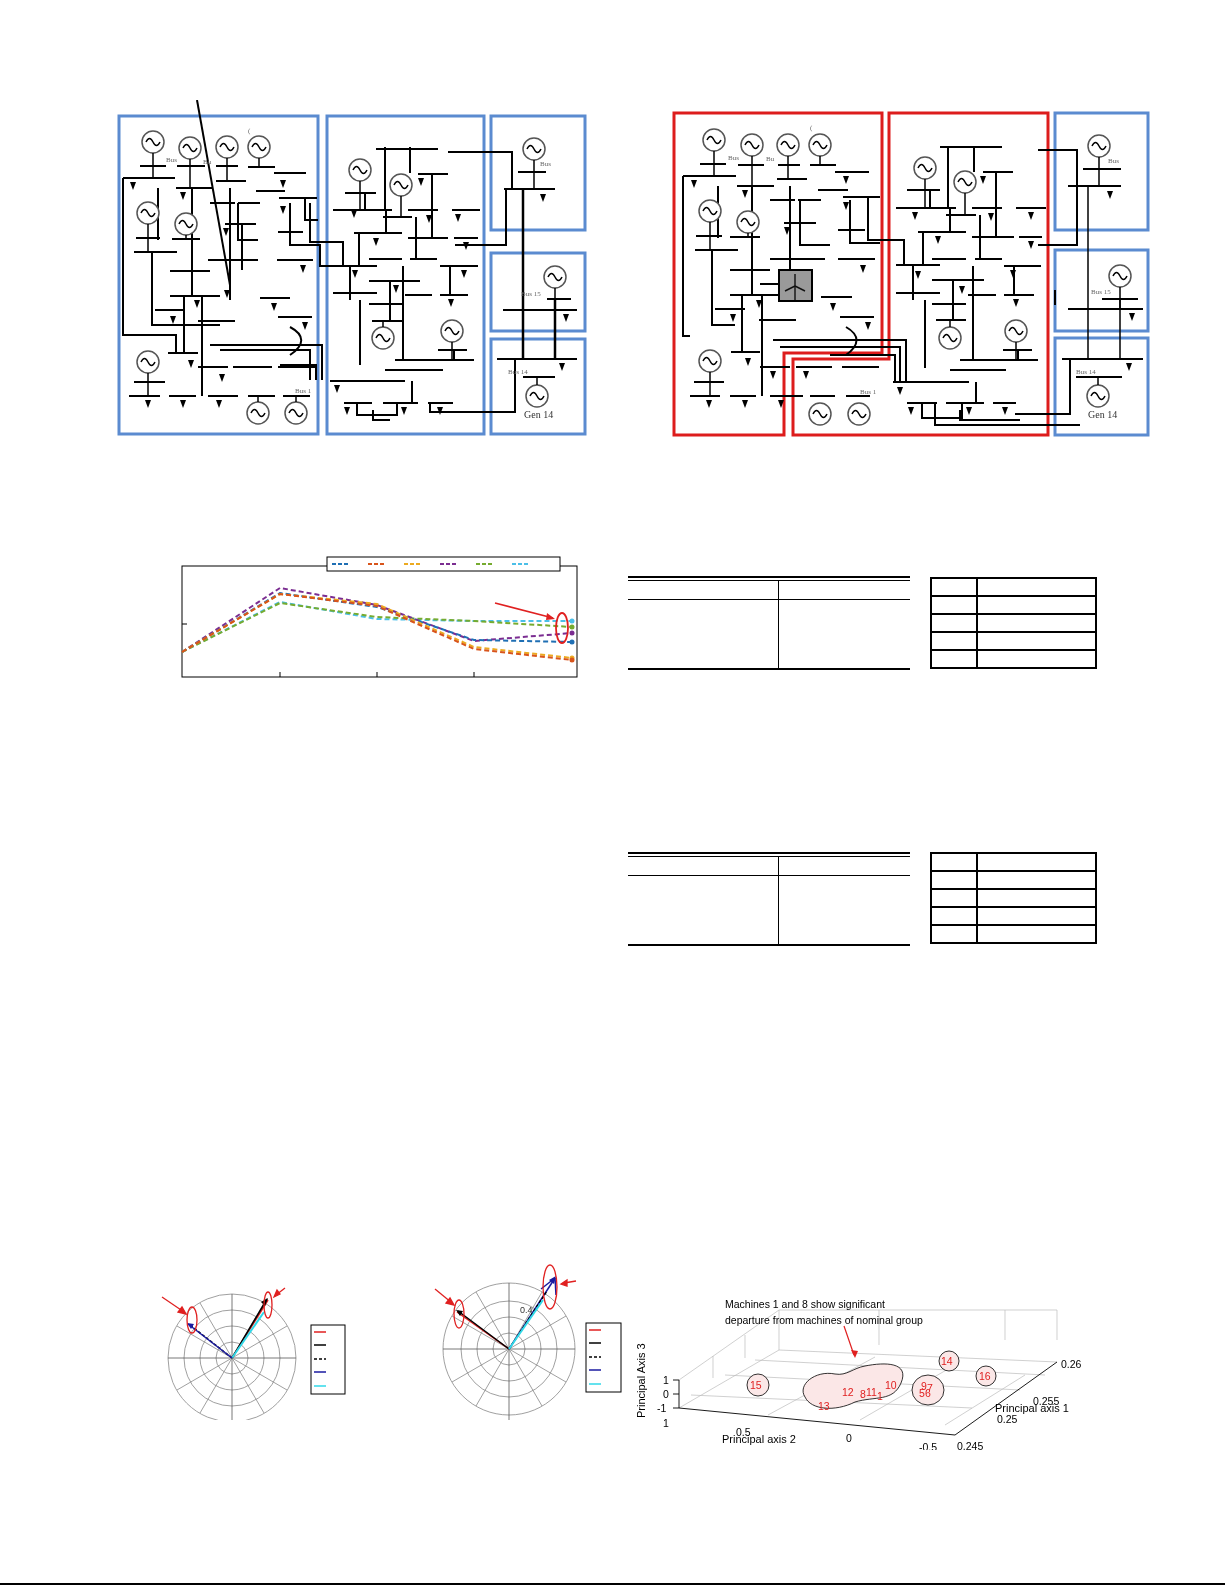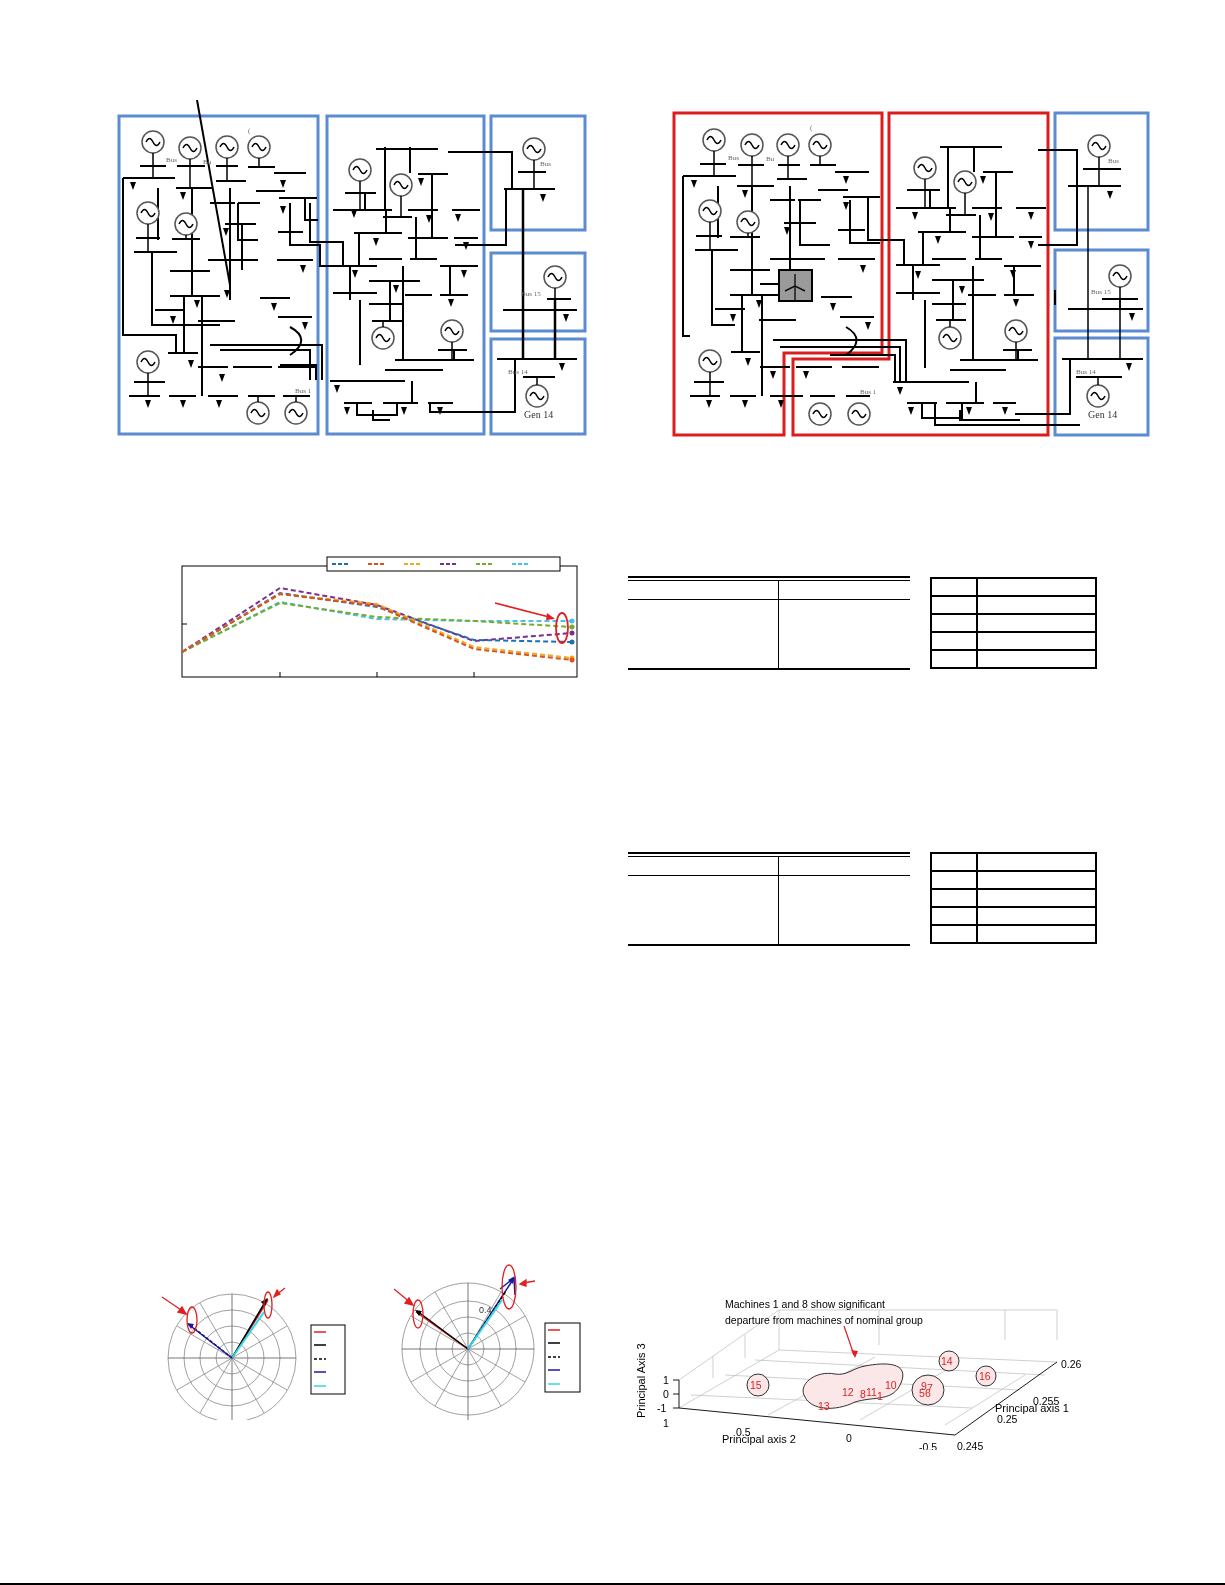"0.4" div.abs { left: 372px -> 413px }
